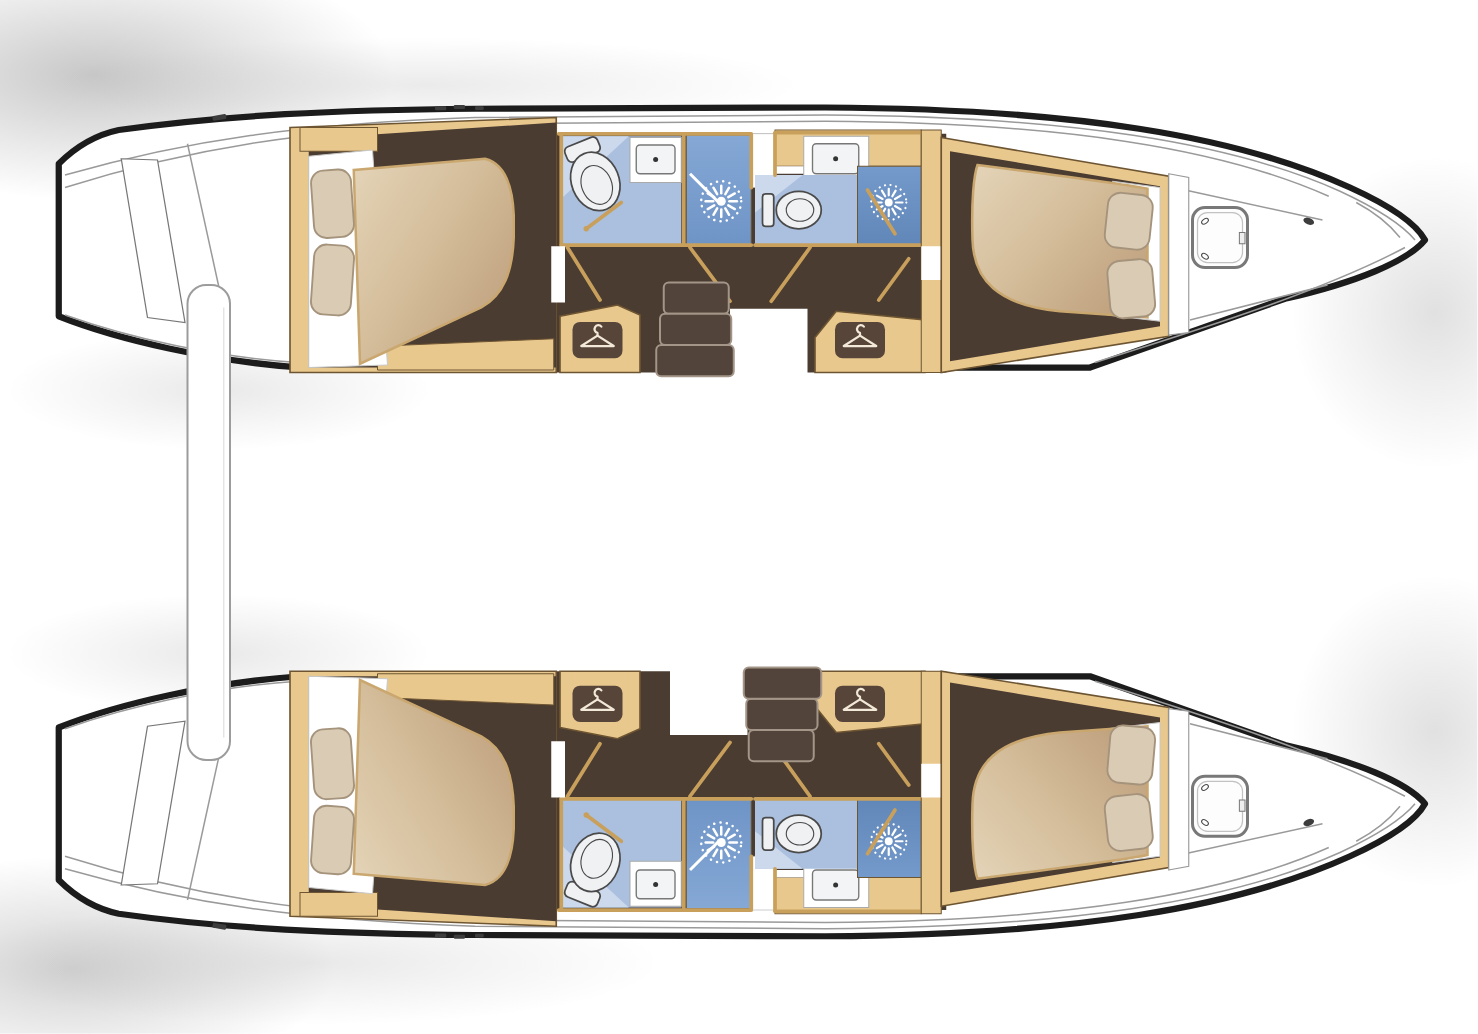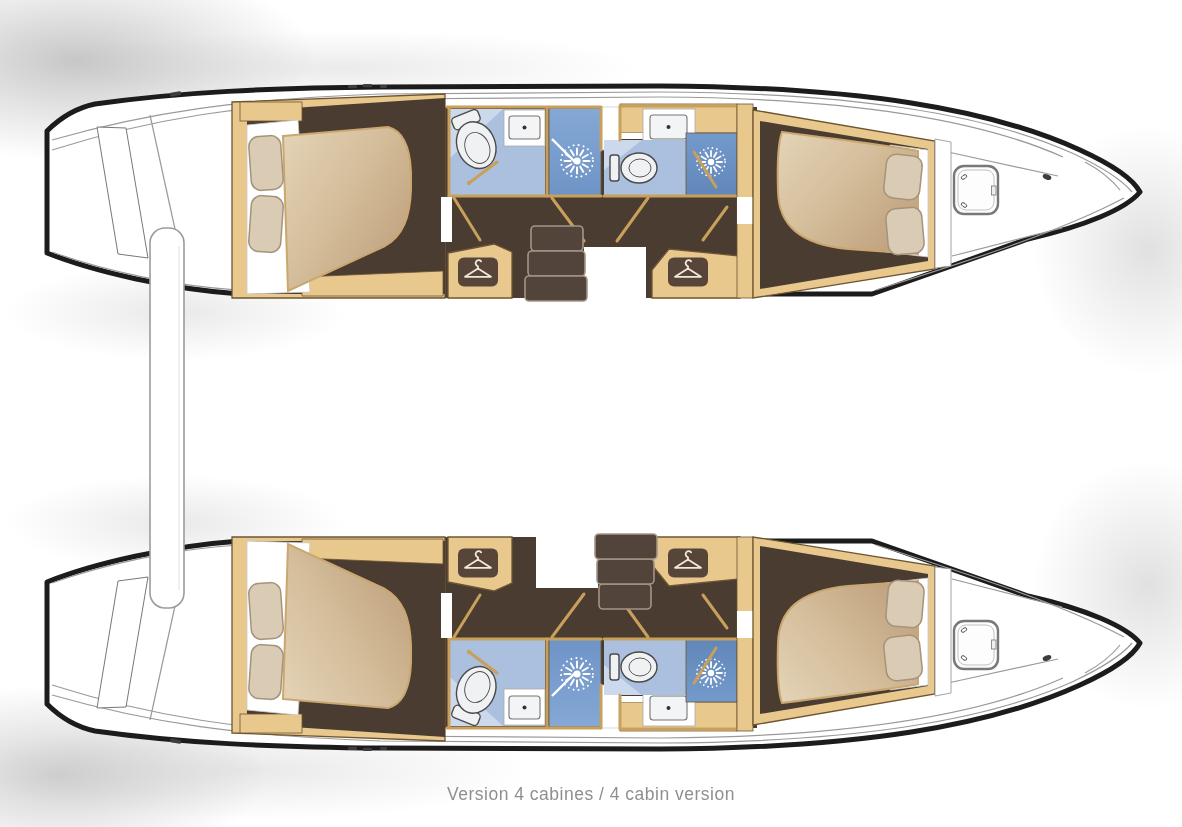"Version 4 cabines / 4" div.caption { html: <div>Version 4 cabines / 4 cabin version</div> -> none }
